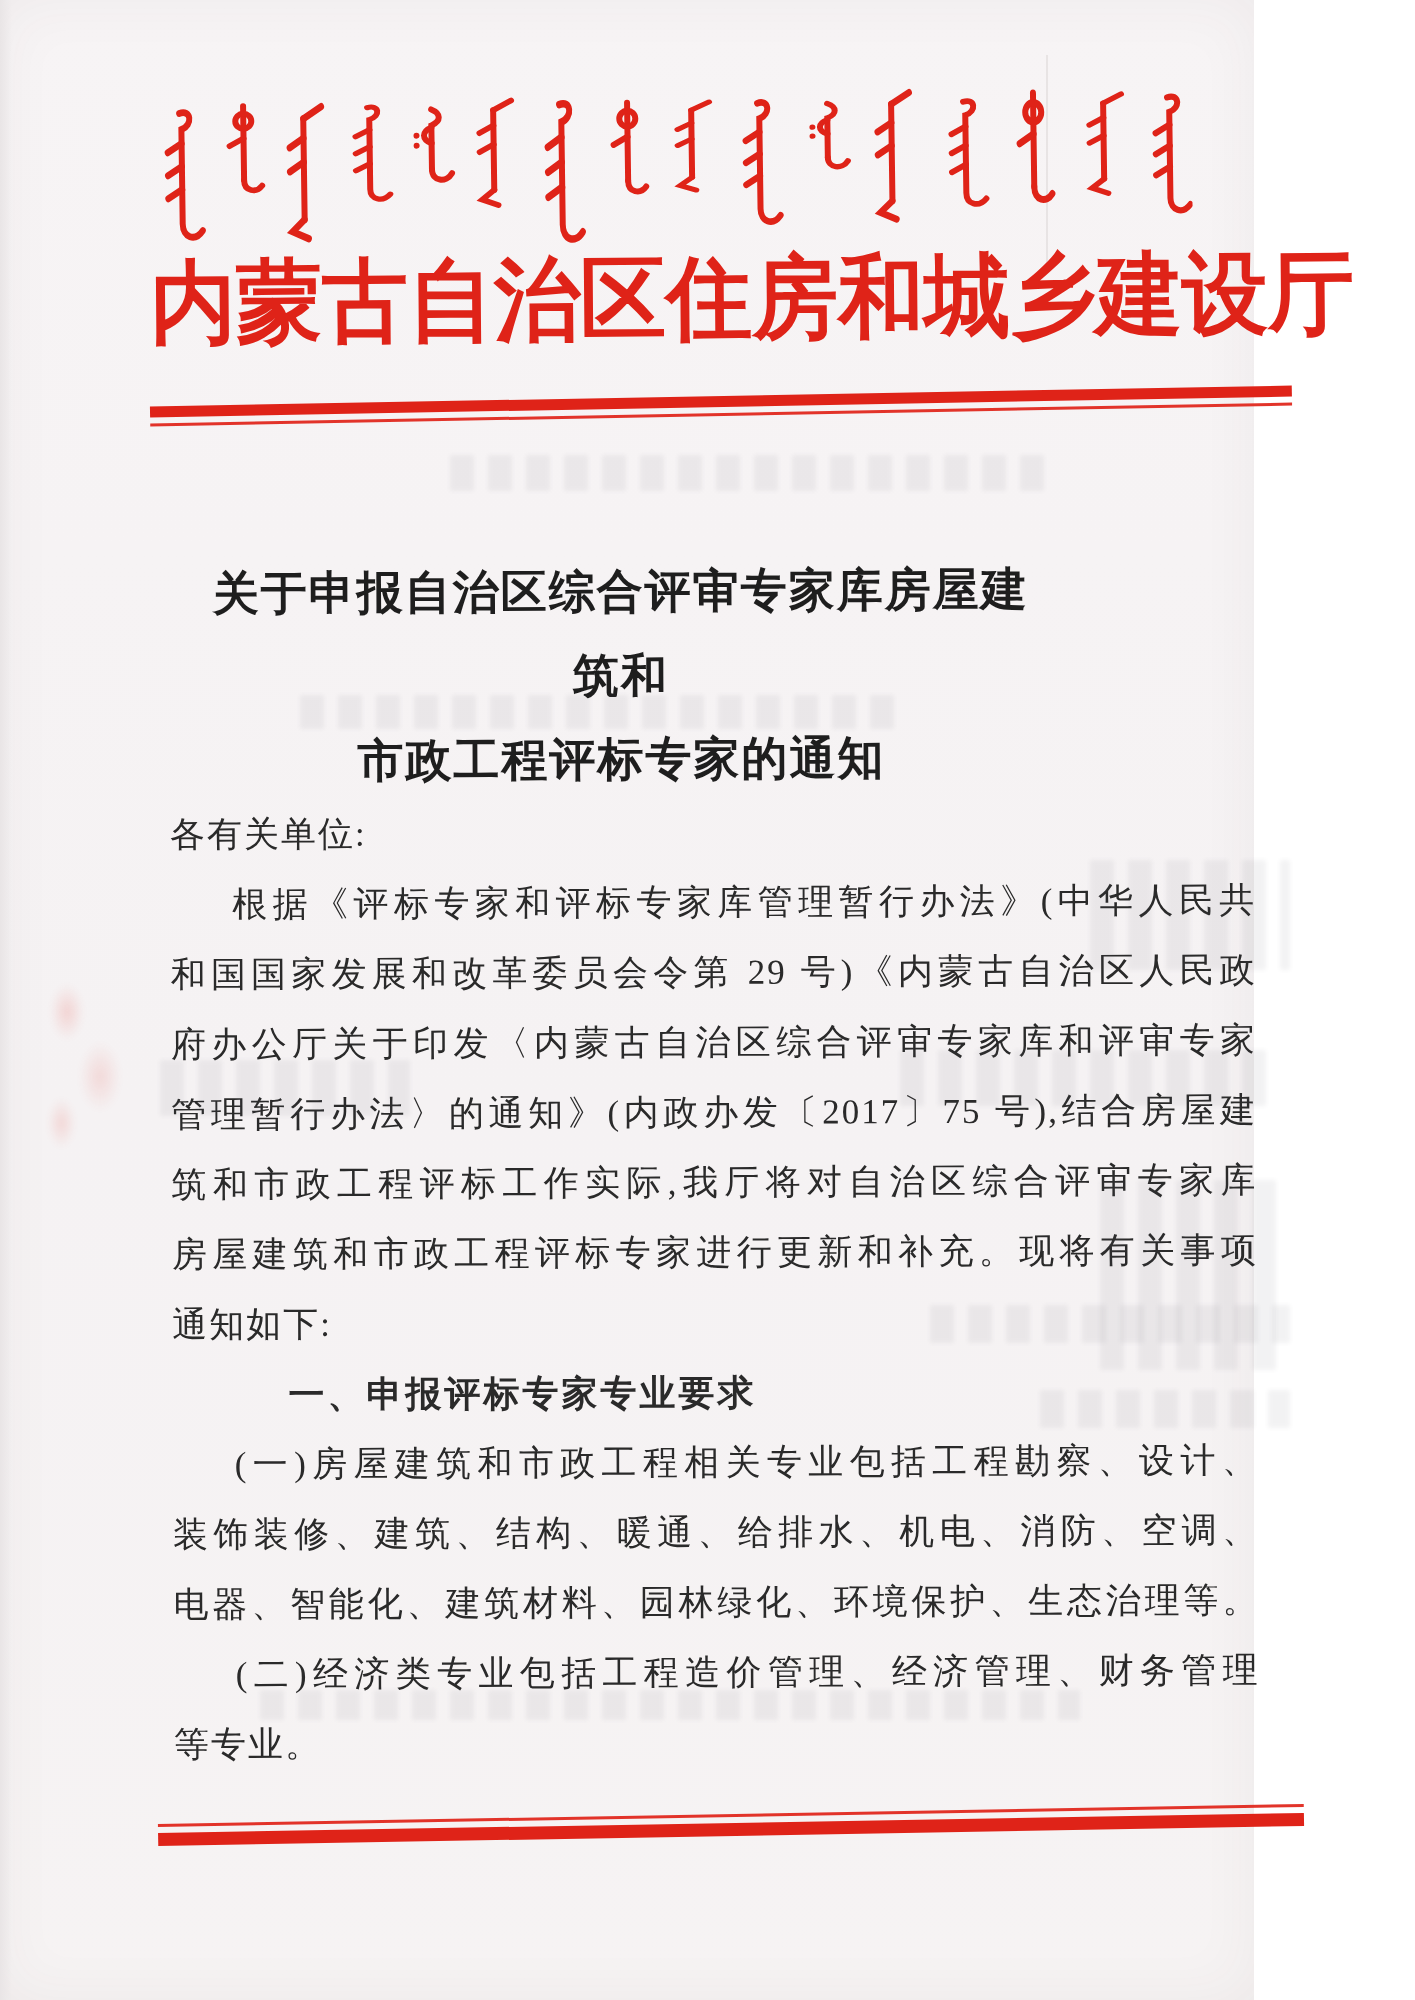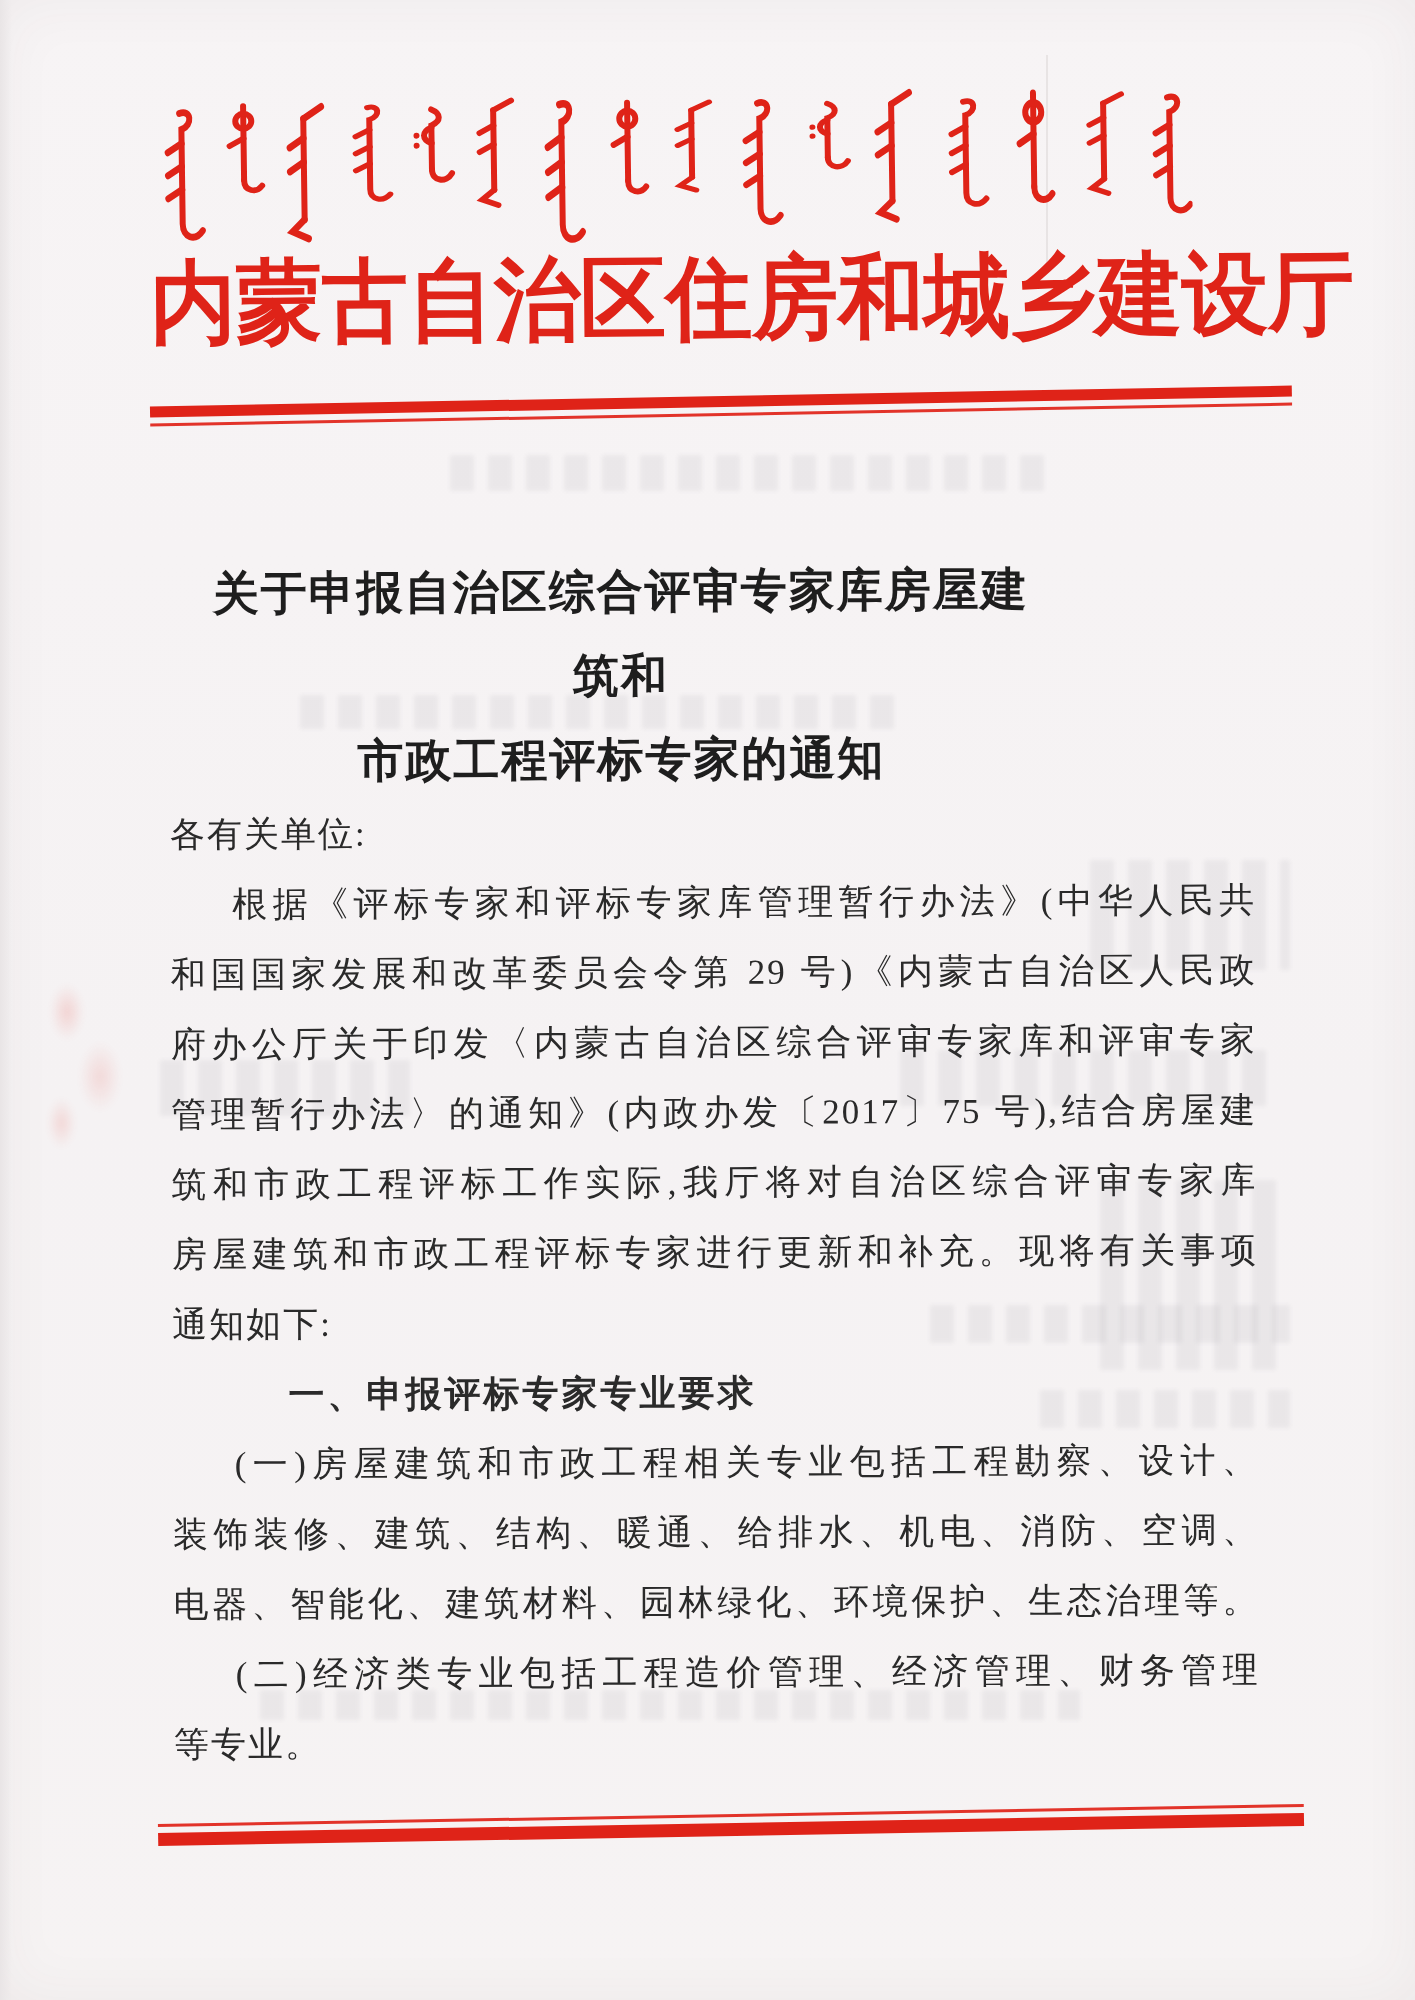"内蒙古自治区住房和城乡建设厅" .page { width: 1415px -> 1254px }
